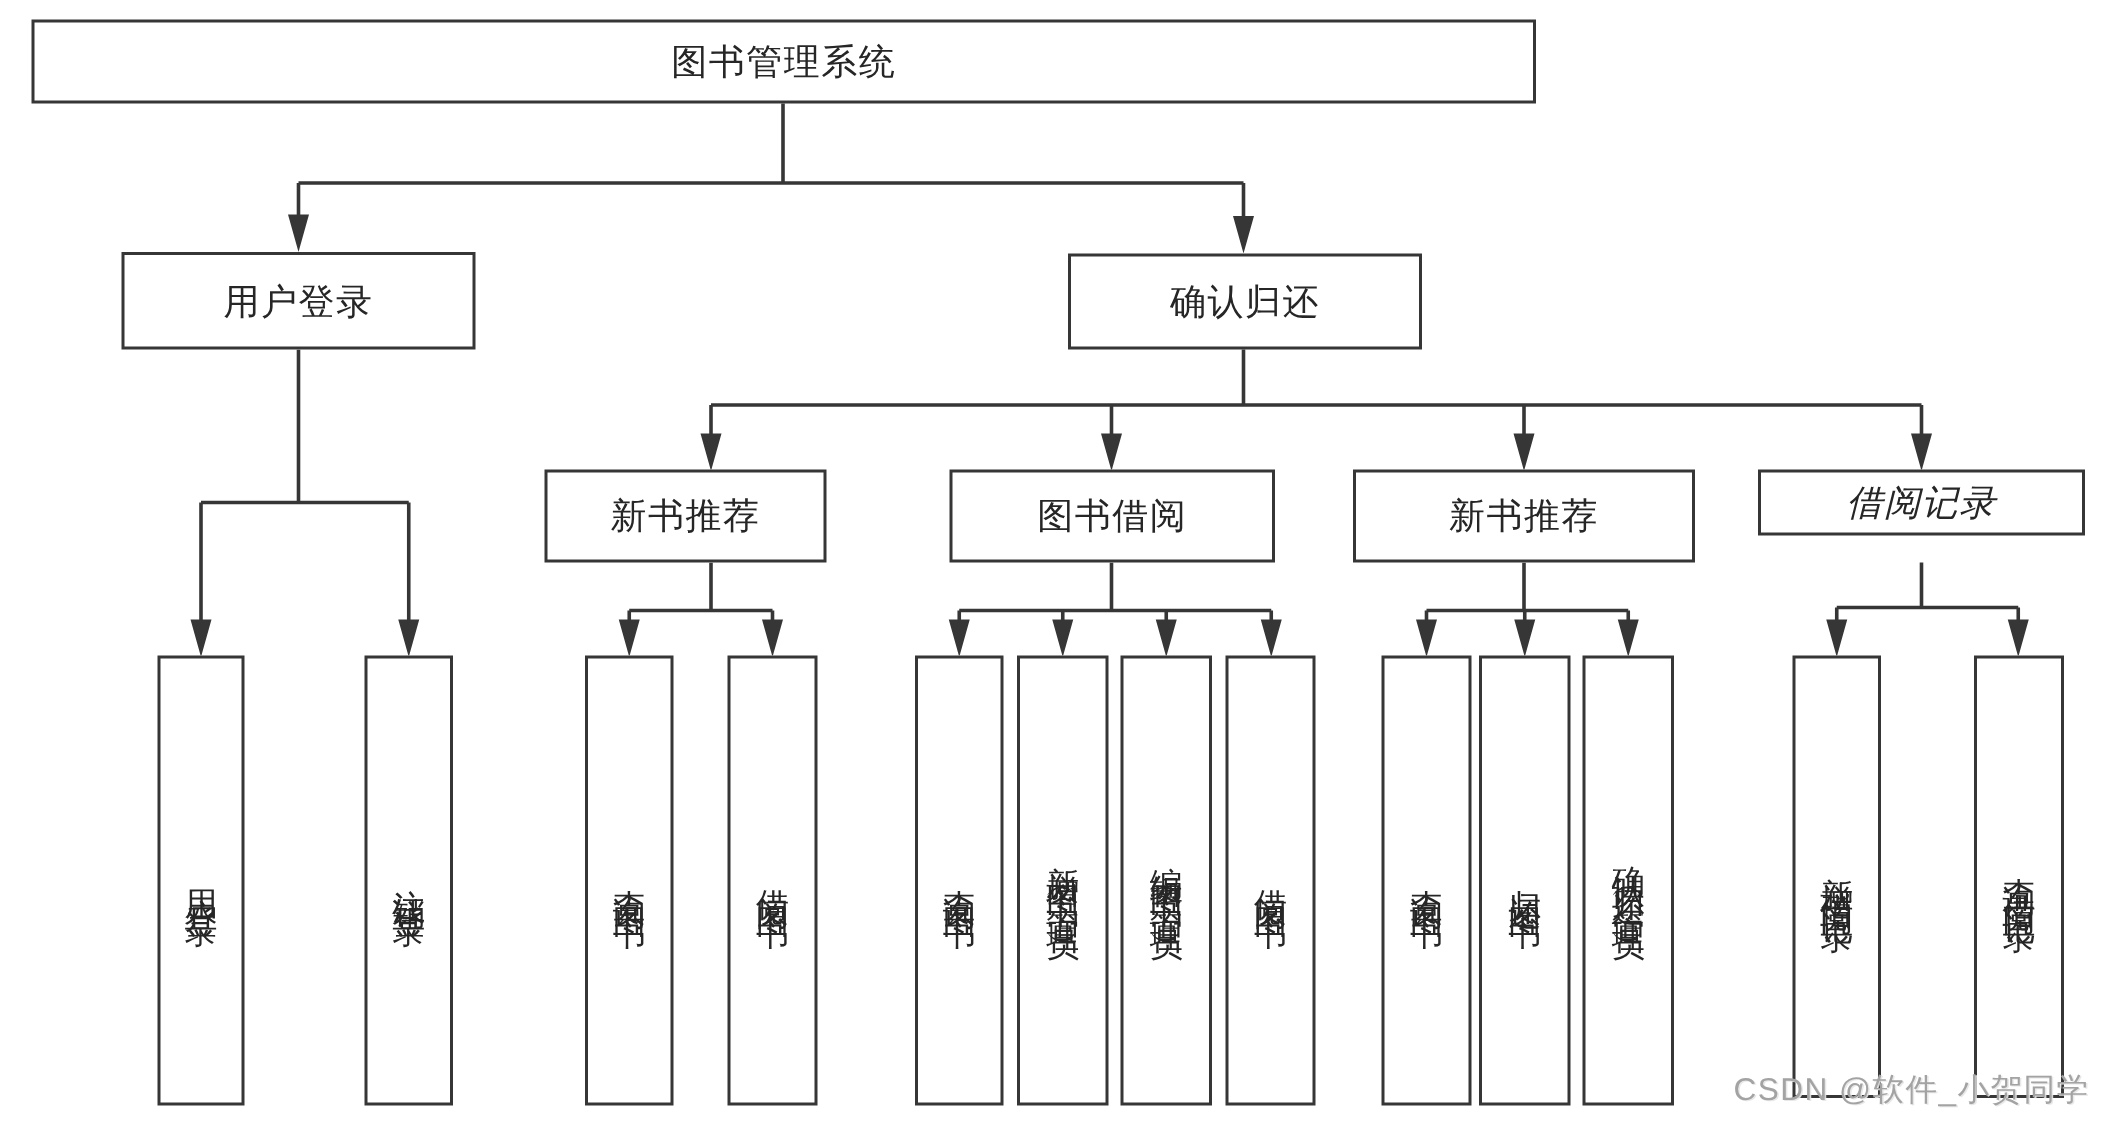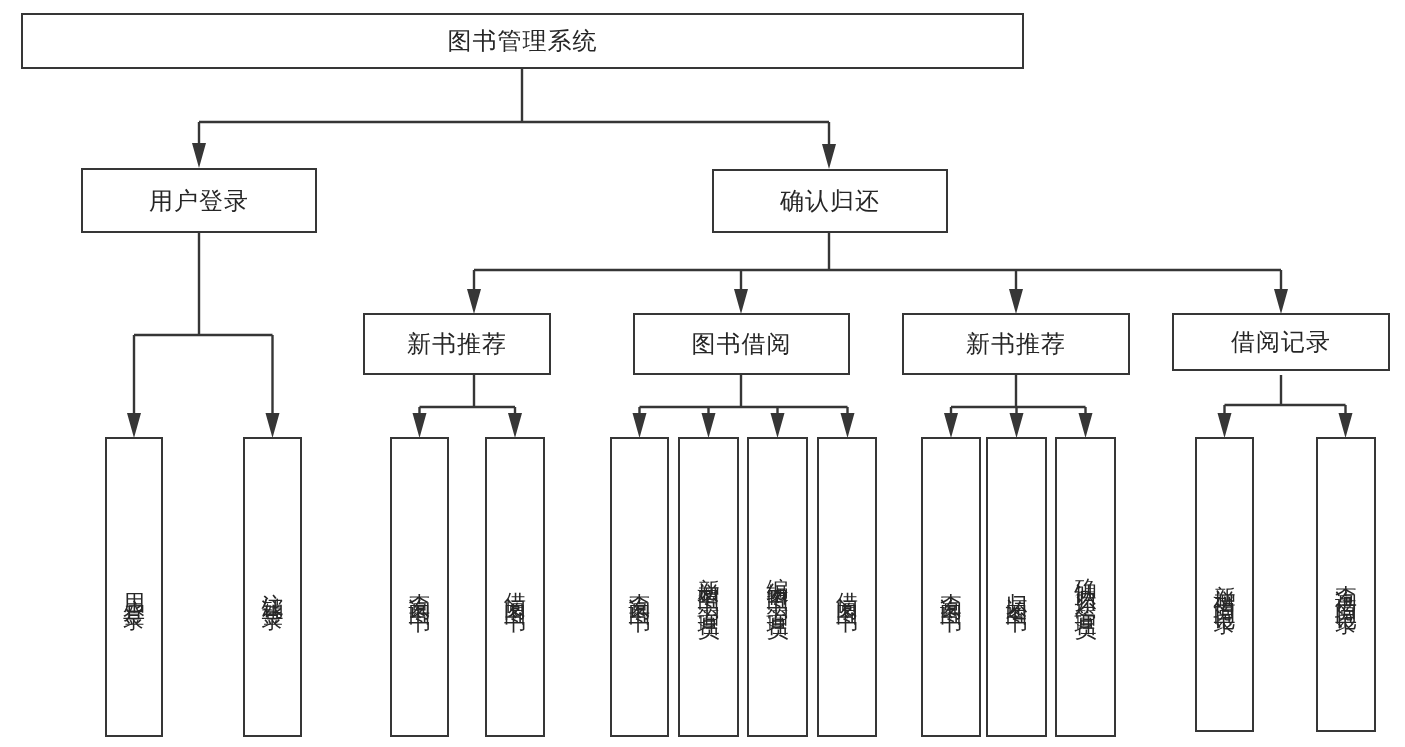"借阅记录" div.node { font-style: none -> italic; height: 58px -> 44px }
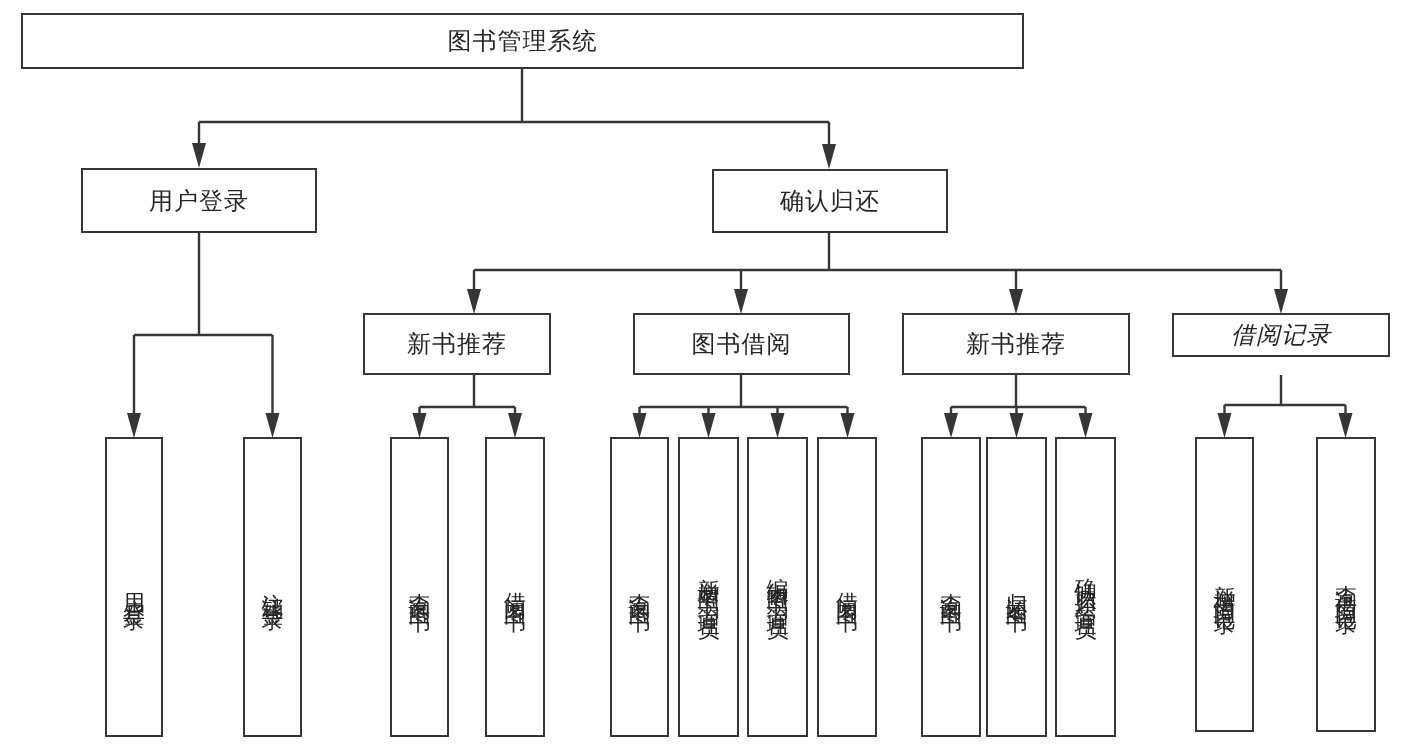"CSDN @软件_小贺同学" div.watermark { html: none -> <div>CSDN @软件_小贺同学</div> }
